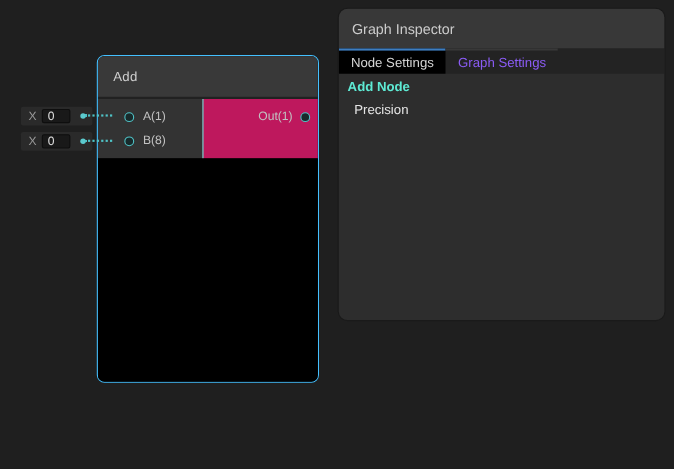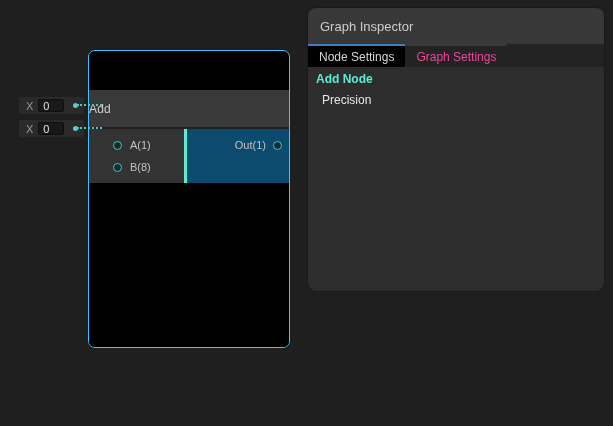"Graph Settings" .tab { color: #ec4899 -> #8b5cf6 }
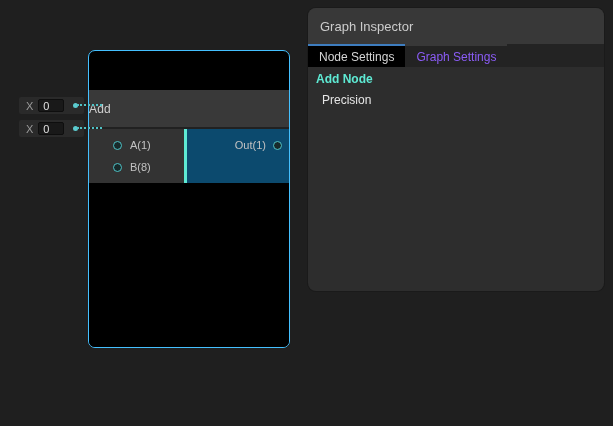"Add" .node-header { margin-top: 39px -> none; padding-left: none -> 14px }
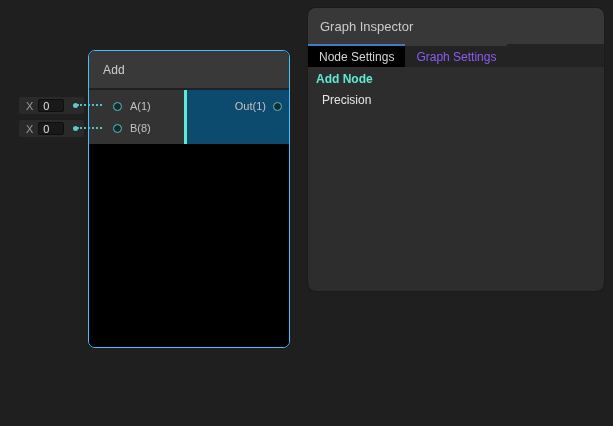"Out(1)" .out-col { background: #0c4a6e -> #be185d; border-left: 3px solid #5eead4 -> 1px solid #5eead4 }
